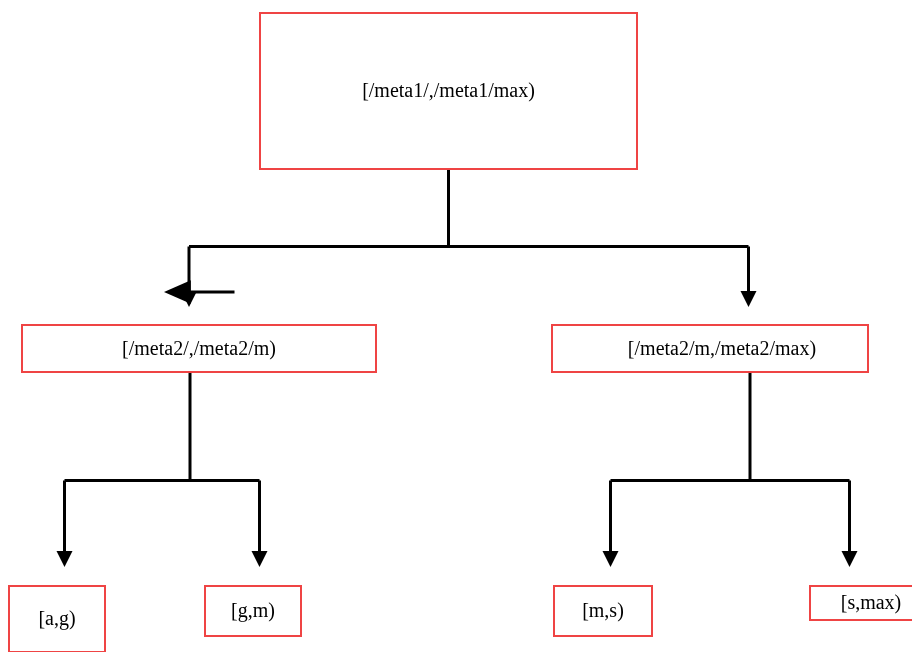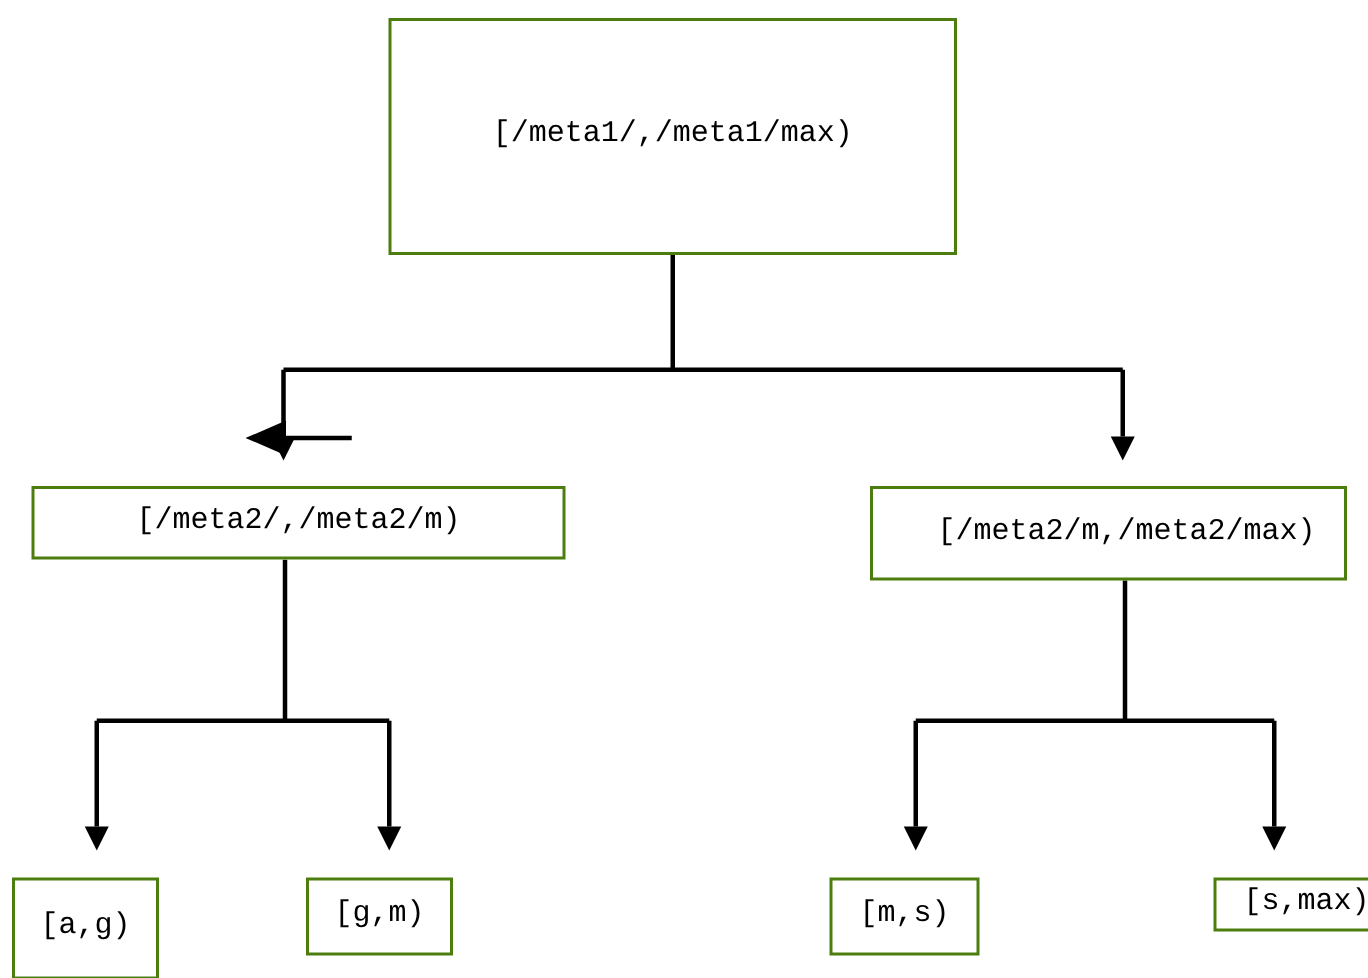"[/meta1/,/meta1/max)" .node { border: 2px solid #4d7c0f -> 2px solid #ef4444; font-family: Liberation Mono, monospace -> Liberation Serif, serif }
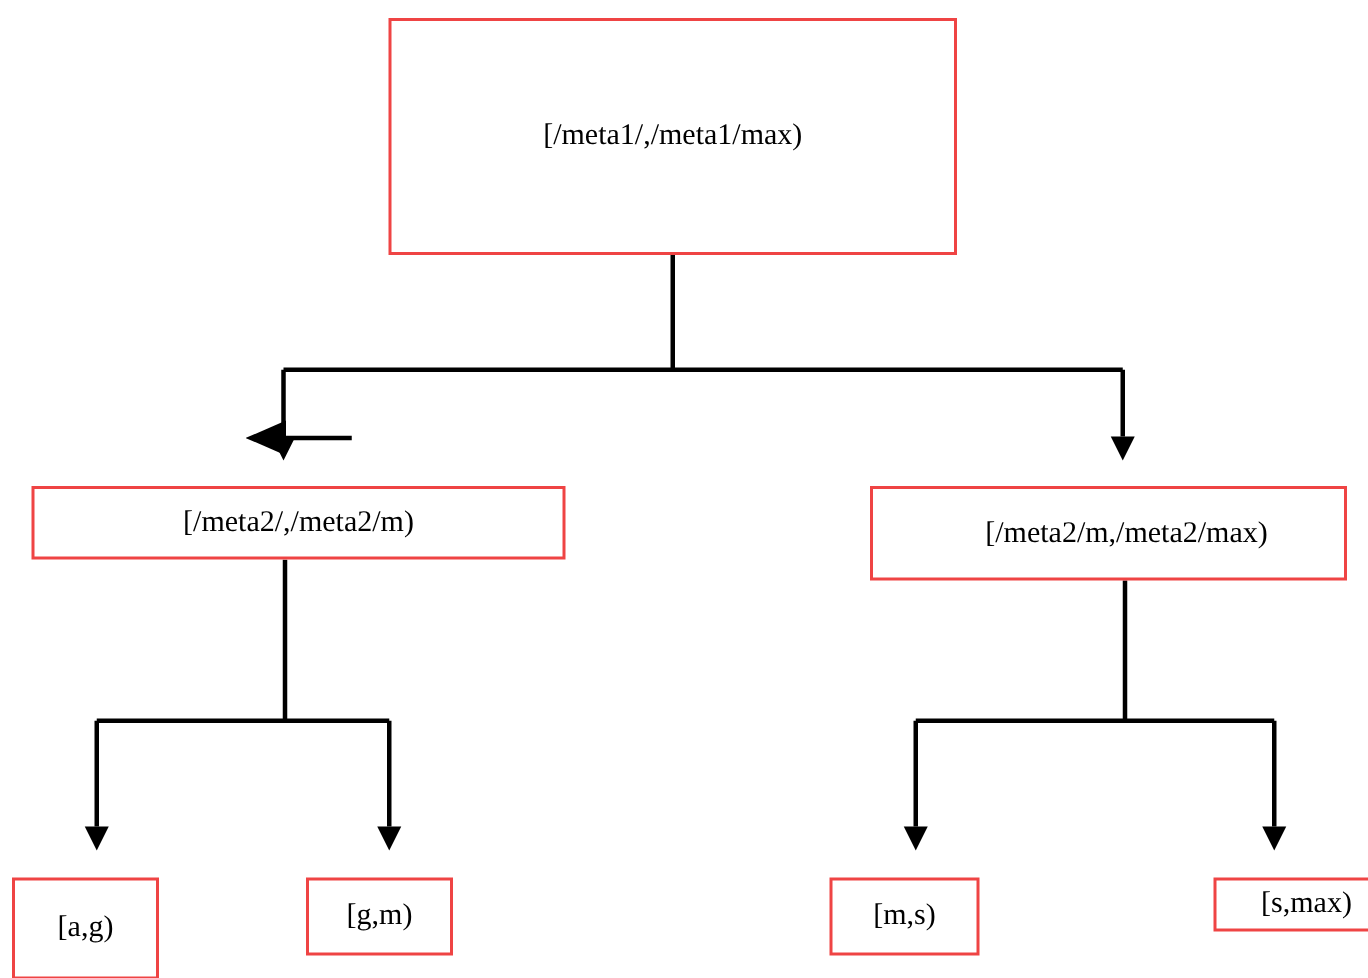"[/meta2/m,/meta2/max)" div.node { height: 63px -> 49px; left: 580px -> 551px }
